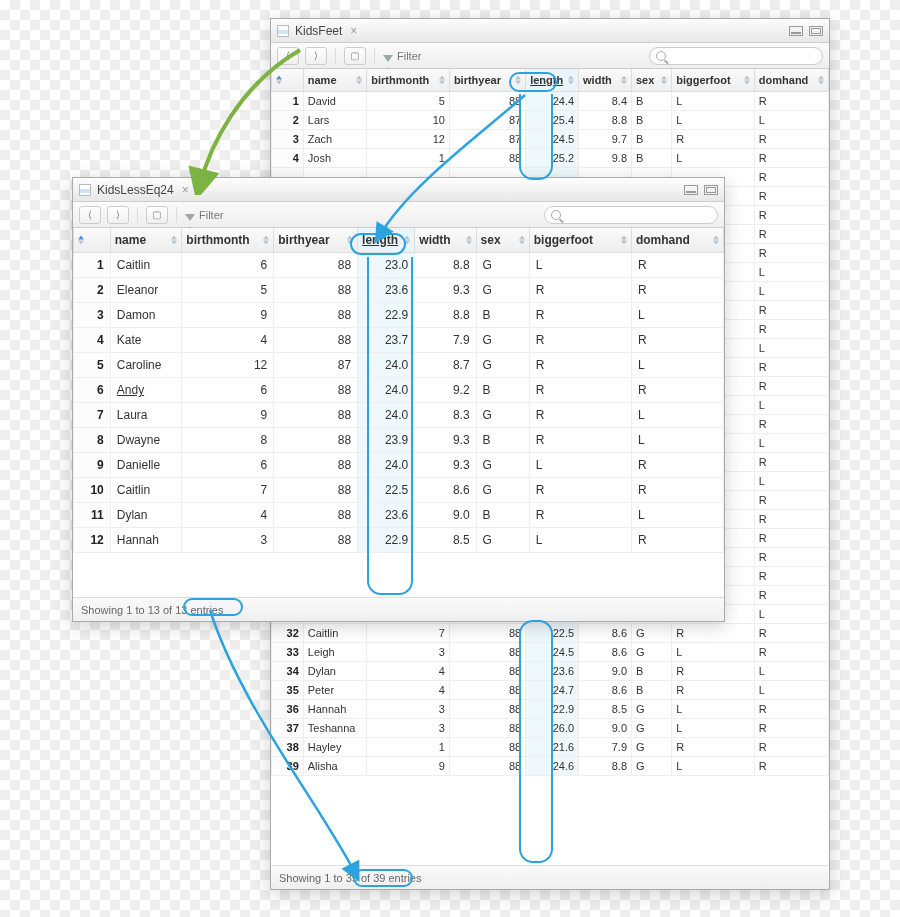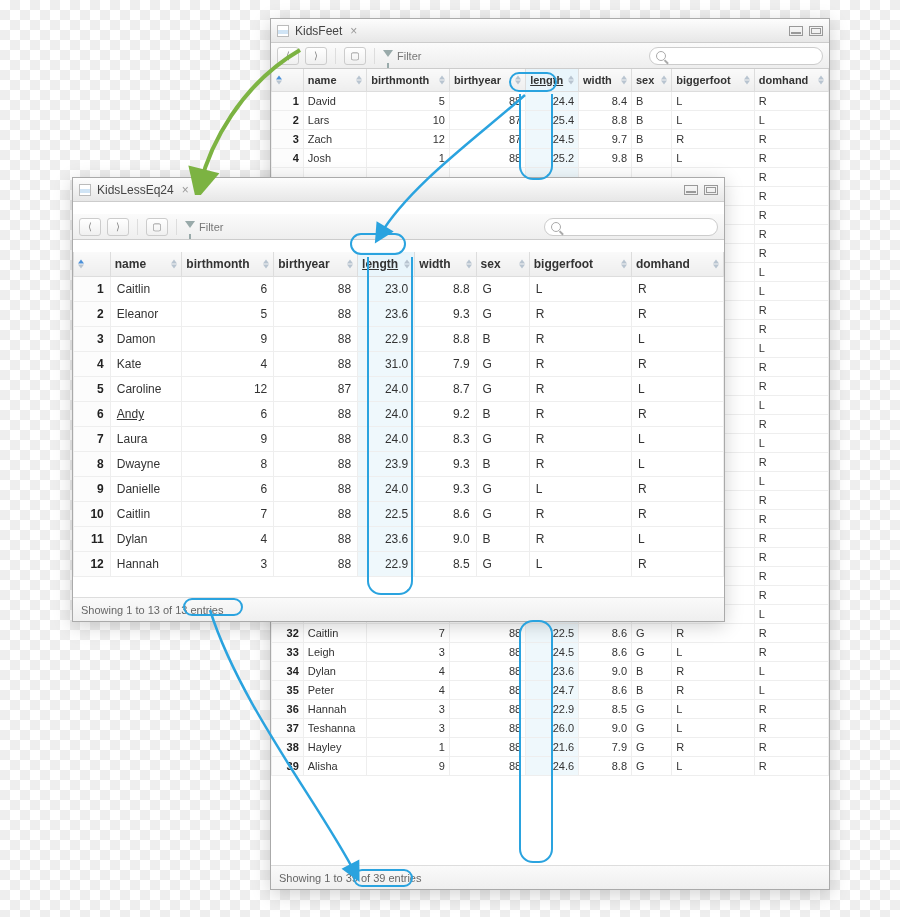"Filter" .filter-pill { align-items: flex-start -> flex-end }
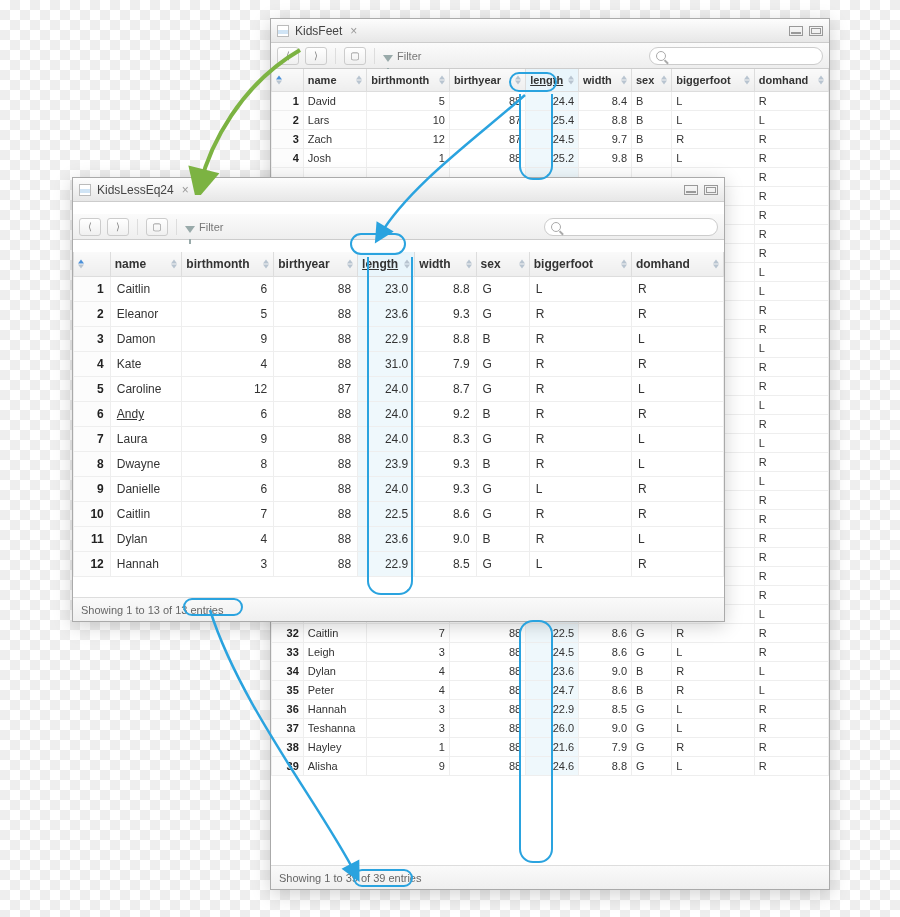"KidsLessEq24" .pane.front { gap: 12px -> none }
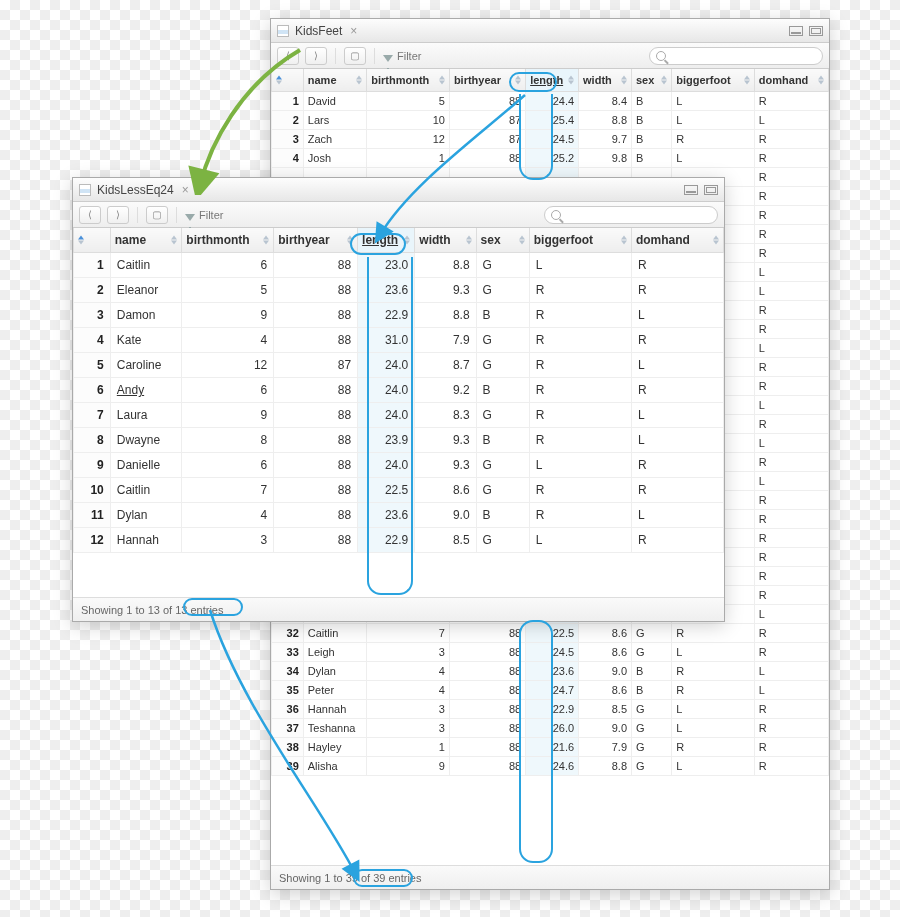"31.0" td.num { text: 31.0 -> 23.7 }
